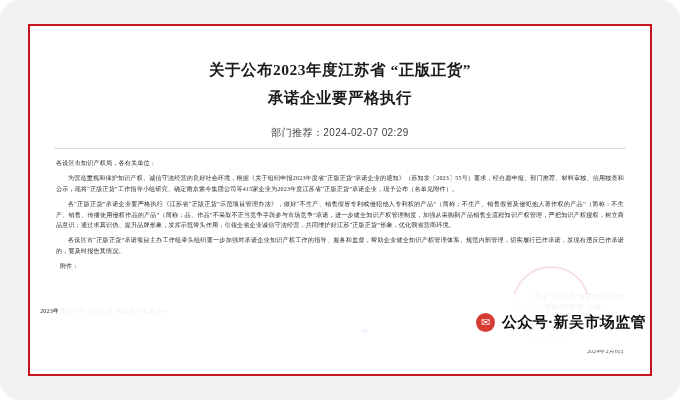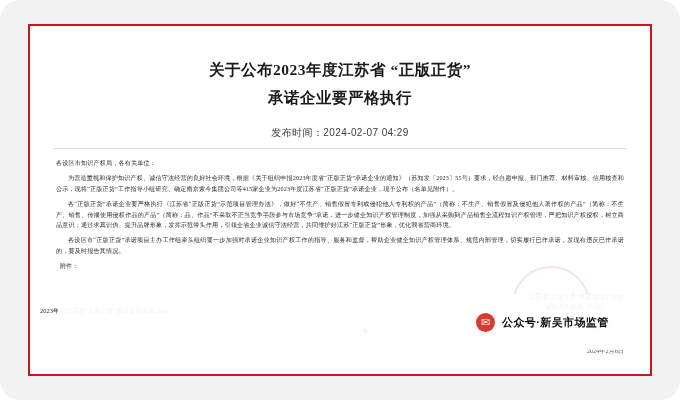"发布时间：" span.label { text: 发布时间 -> 部门推荐 }
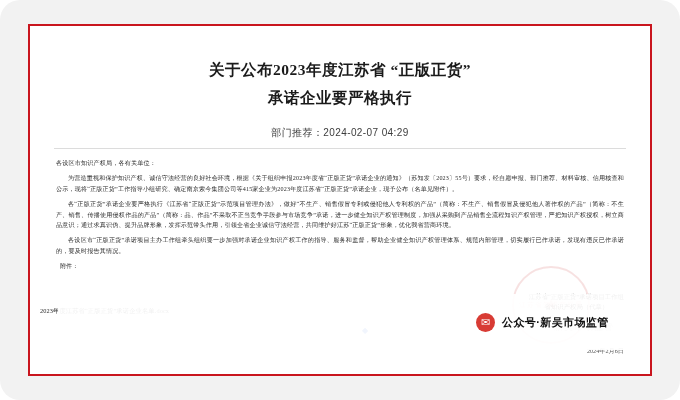"2024-02-07 04:29" span.value { text: 04:29 -> 02:29 }
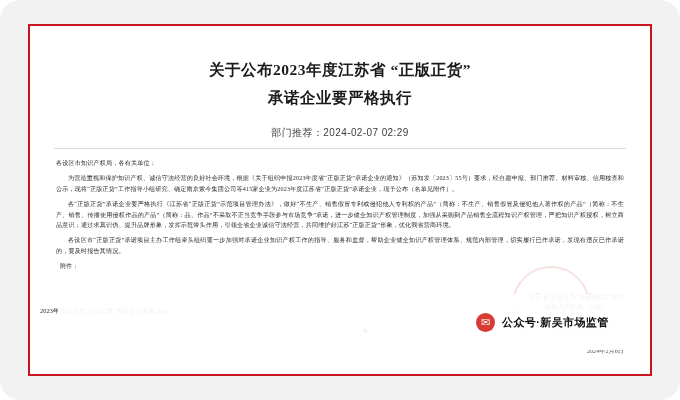"公众号·新吴市场监管" .account-name { font-size: 11px -> 15px }
